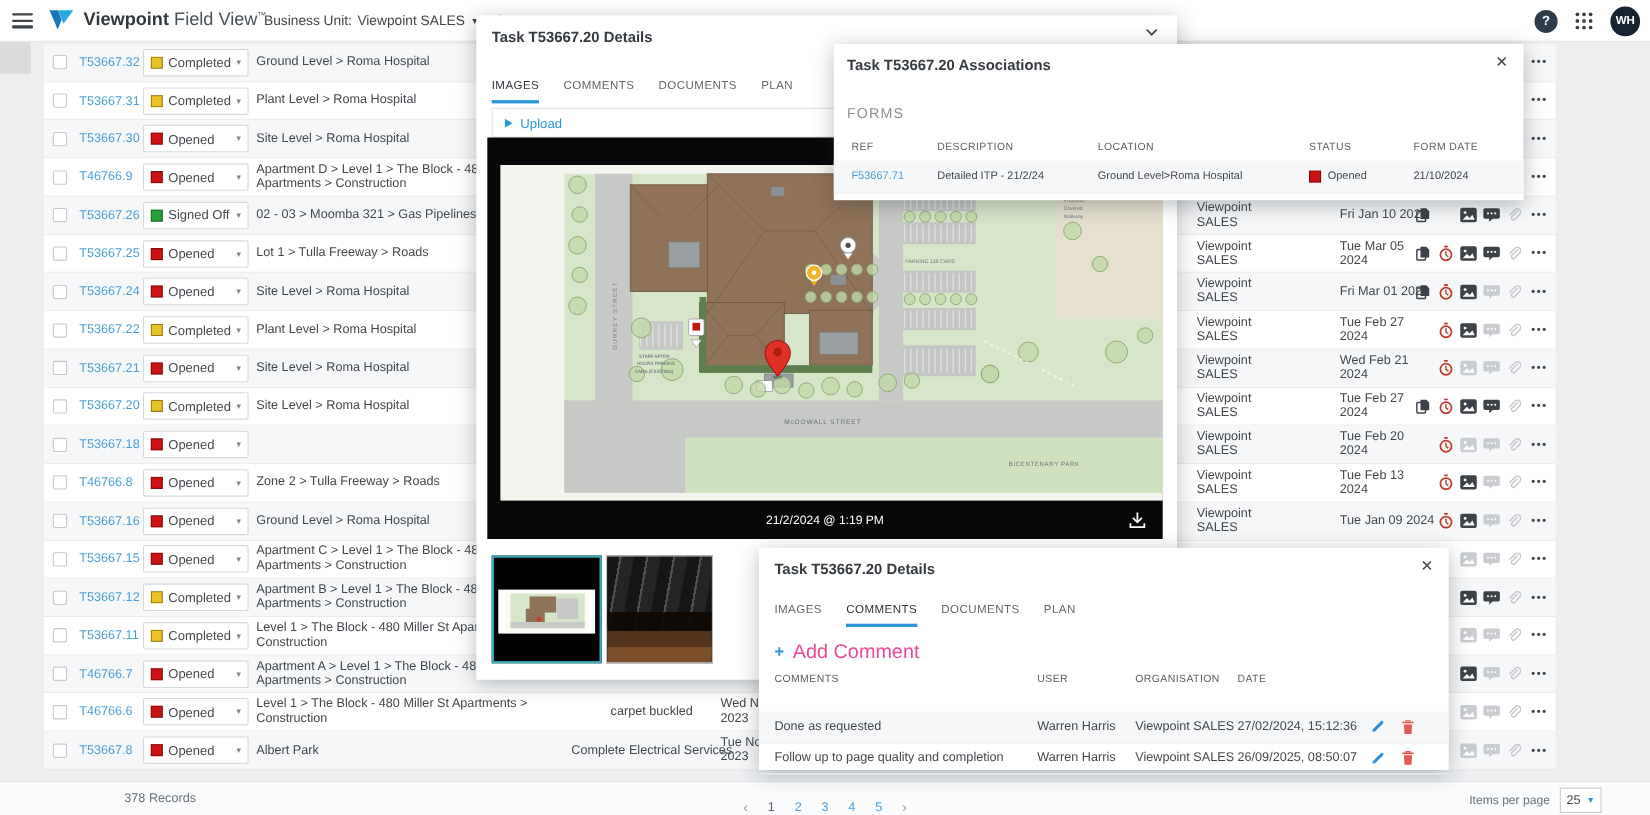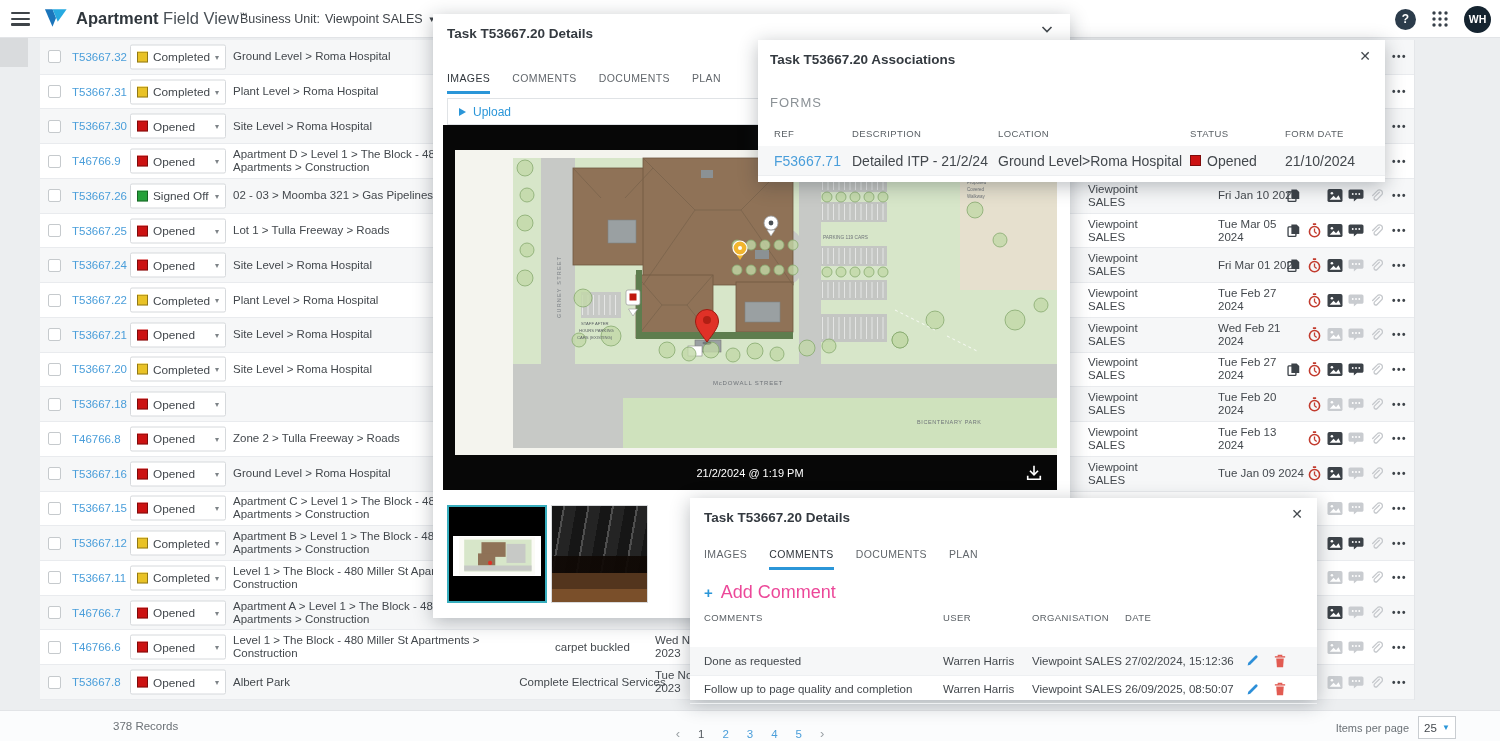"Apartment" span.lb { text: Apartment -> Viewpoint }
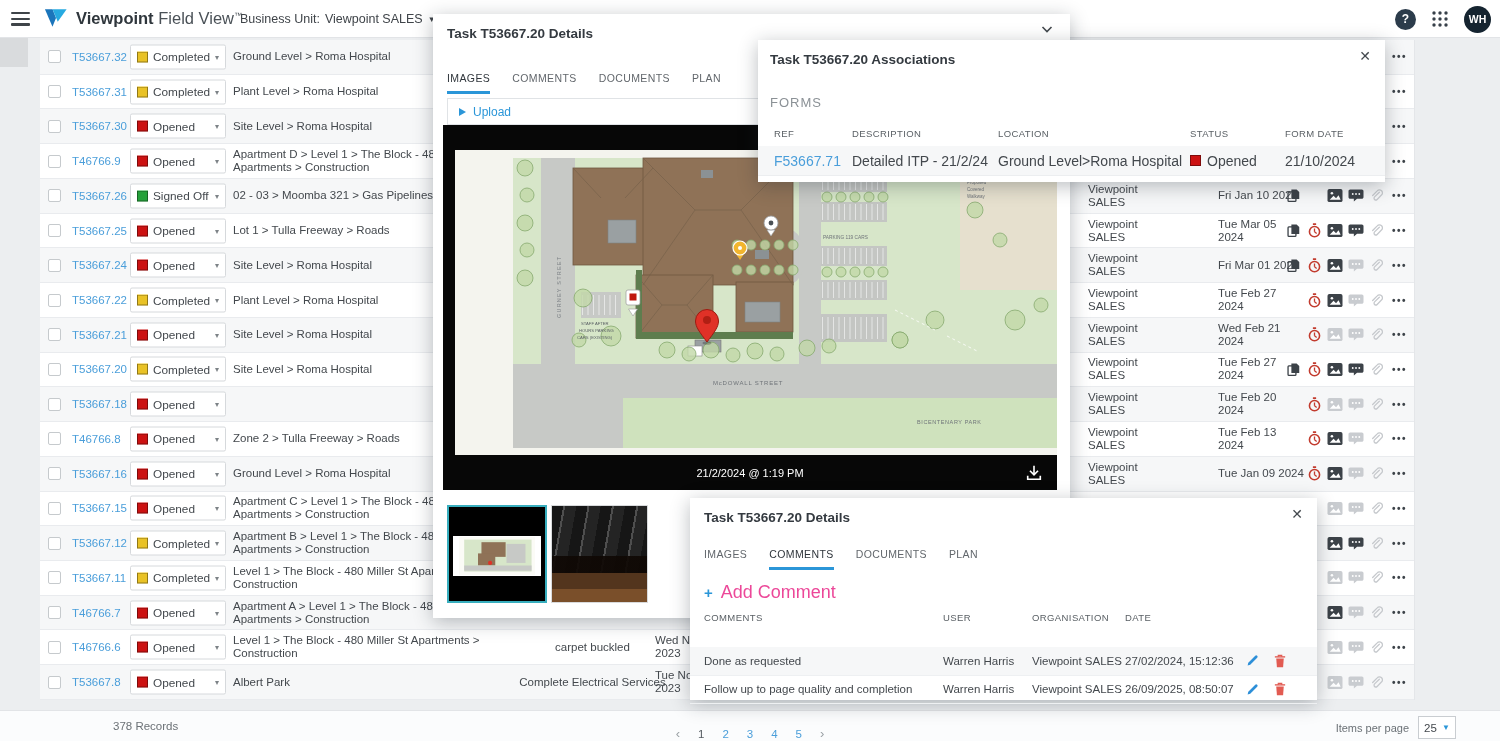"F53667.71" .fcell { font-size: 14px -> 10px }
